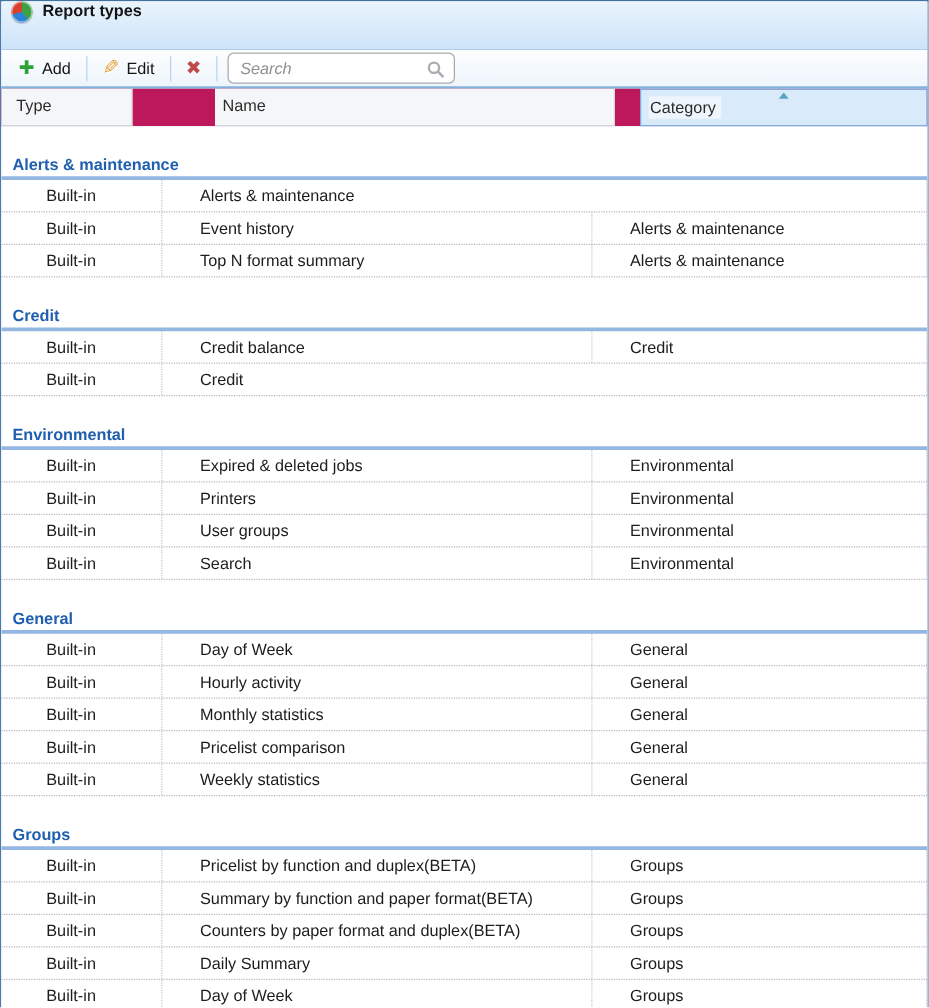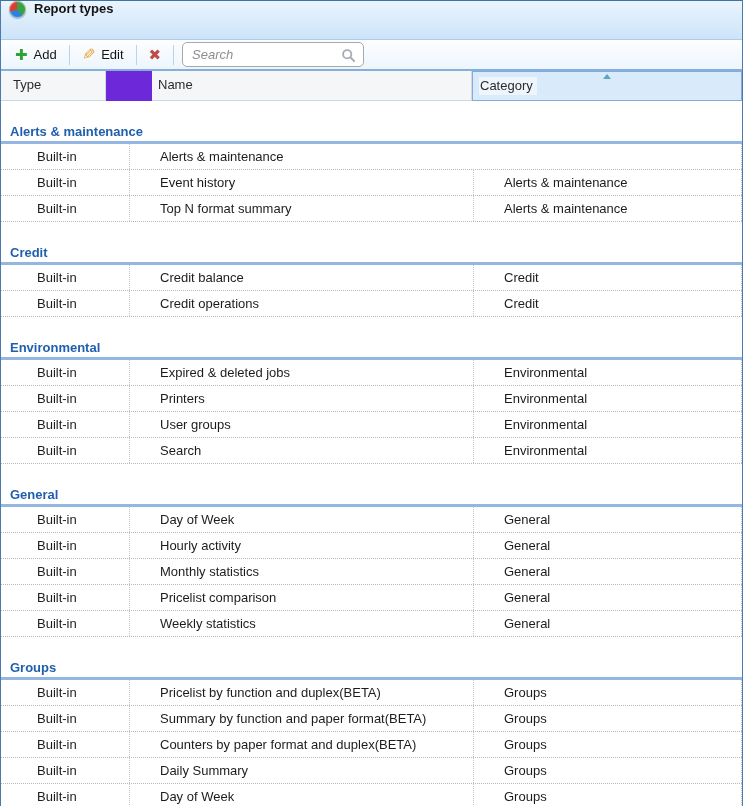"Type" .header-row { background: #6d28d9 -> #be185d; gap: none -> 20px }
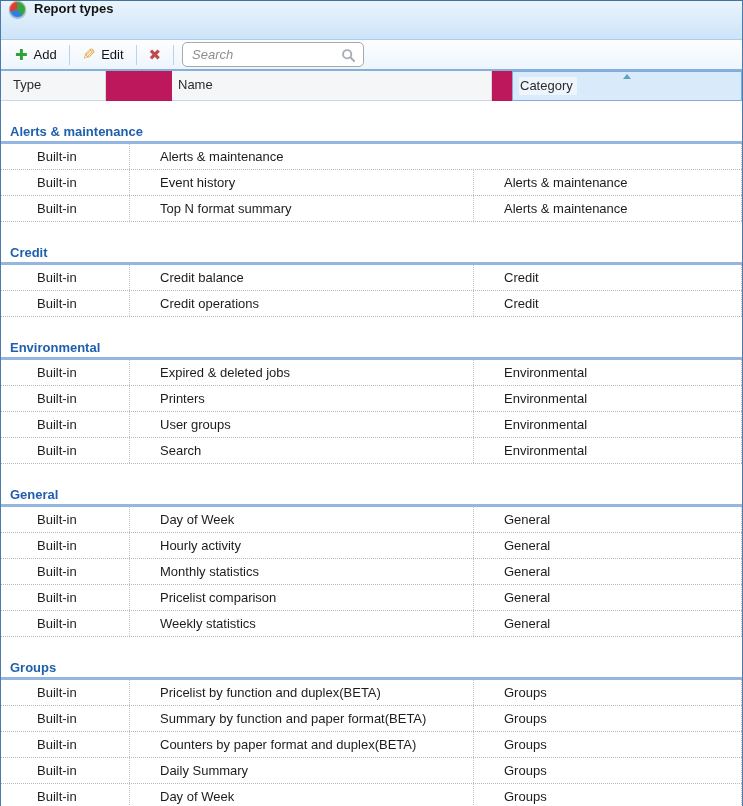"Credit operations" div.cell { html: <div>Credit operations</div> -> none }
